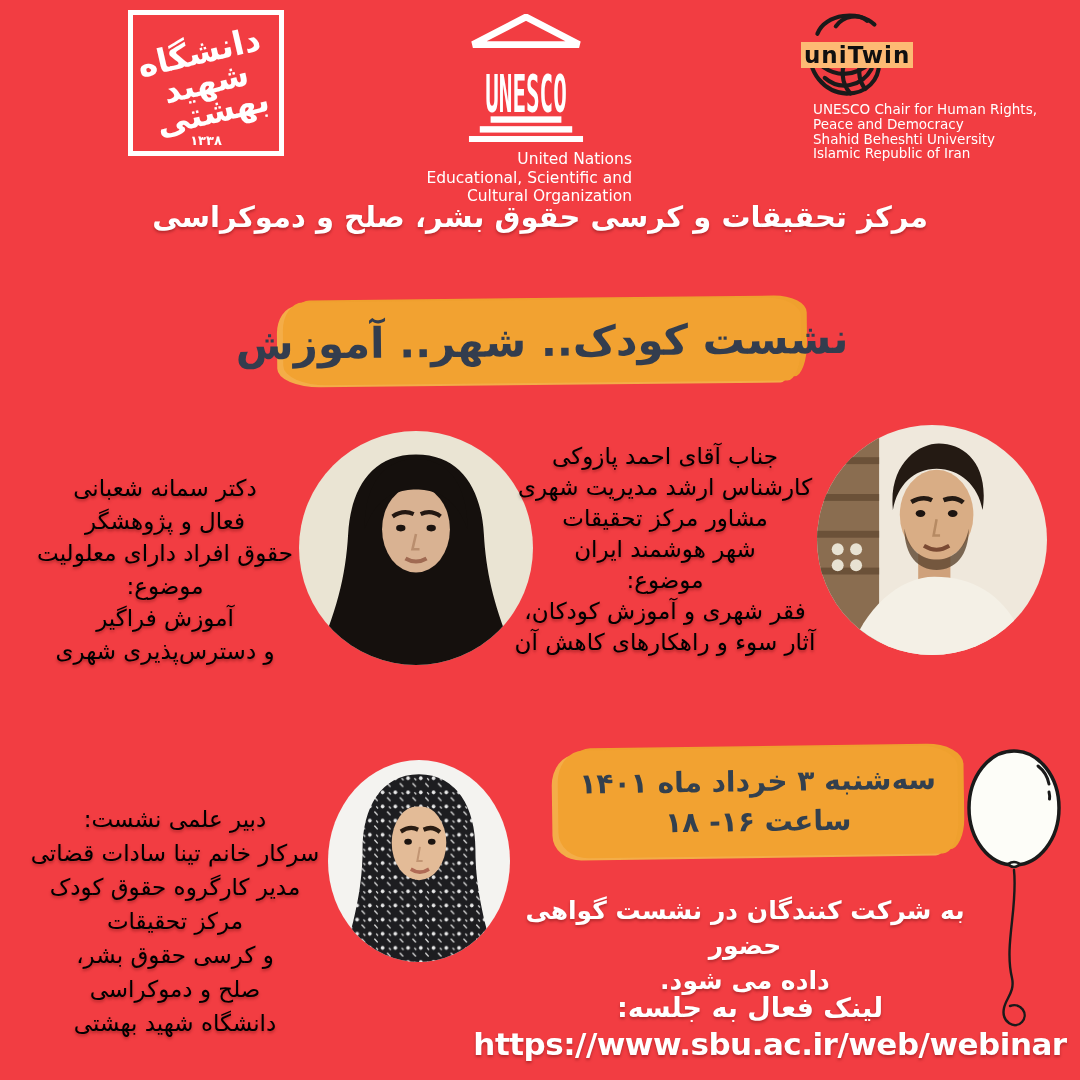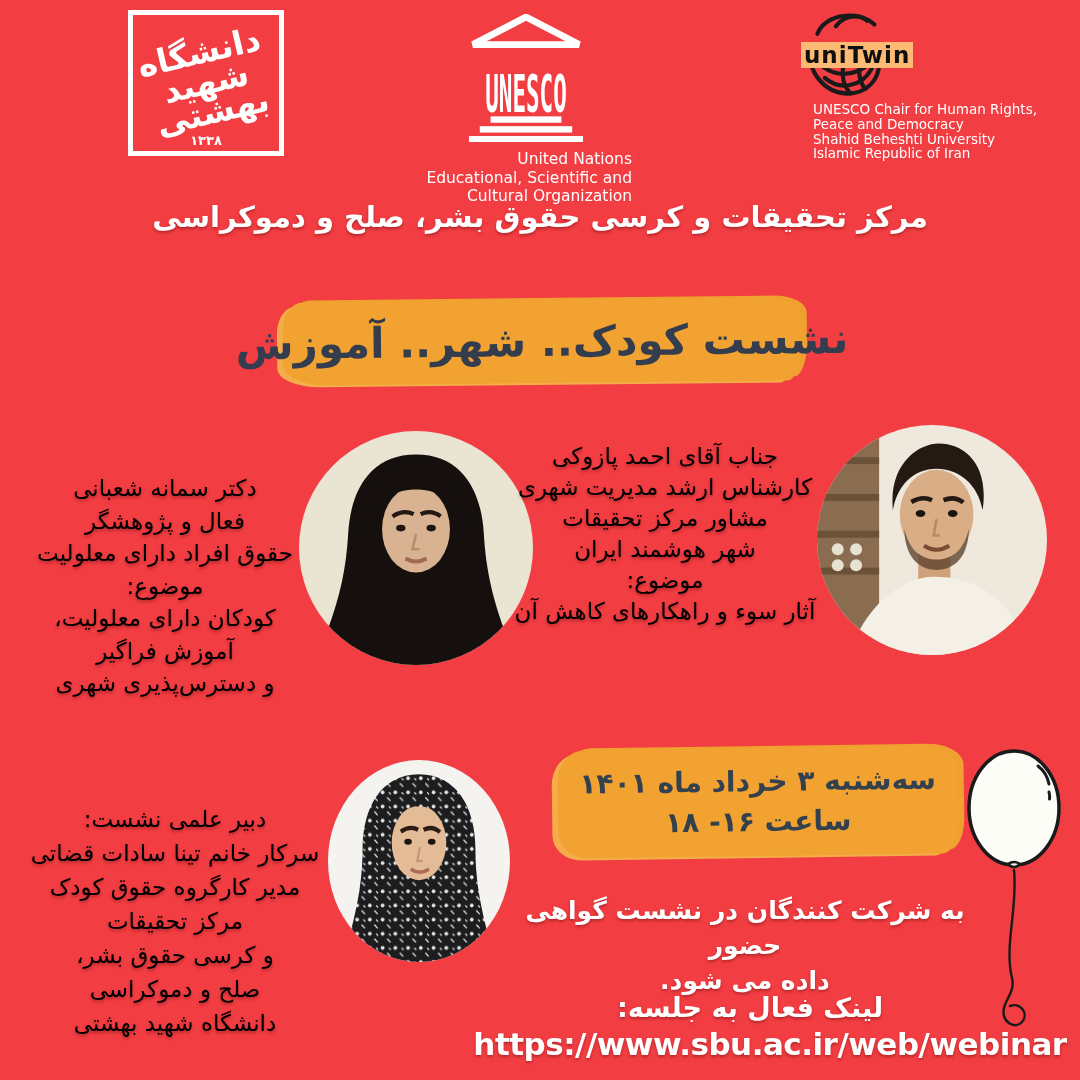"کودکان دارای معلولیت،" div { html: <div>کودکان دارای معلولیت،</div> -> none }
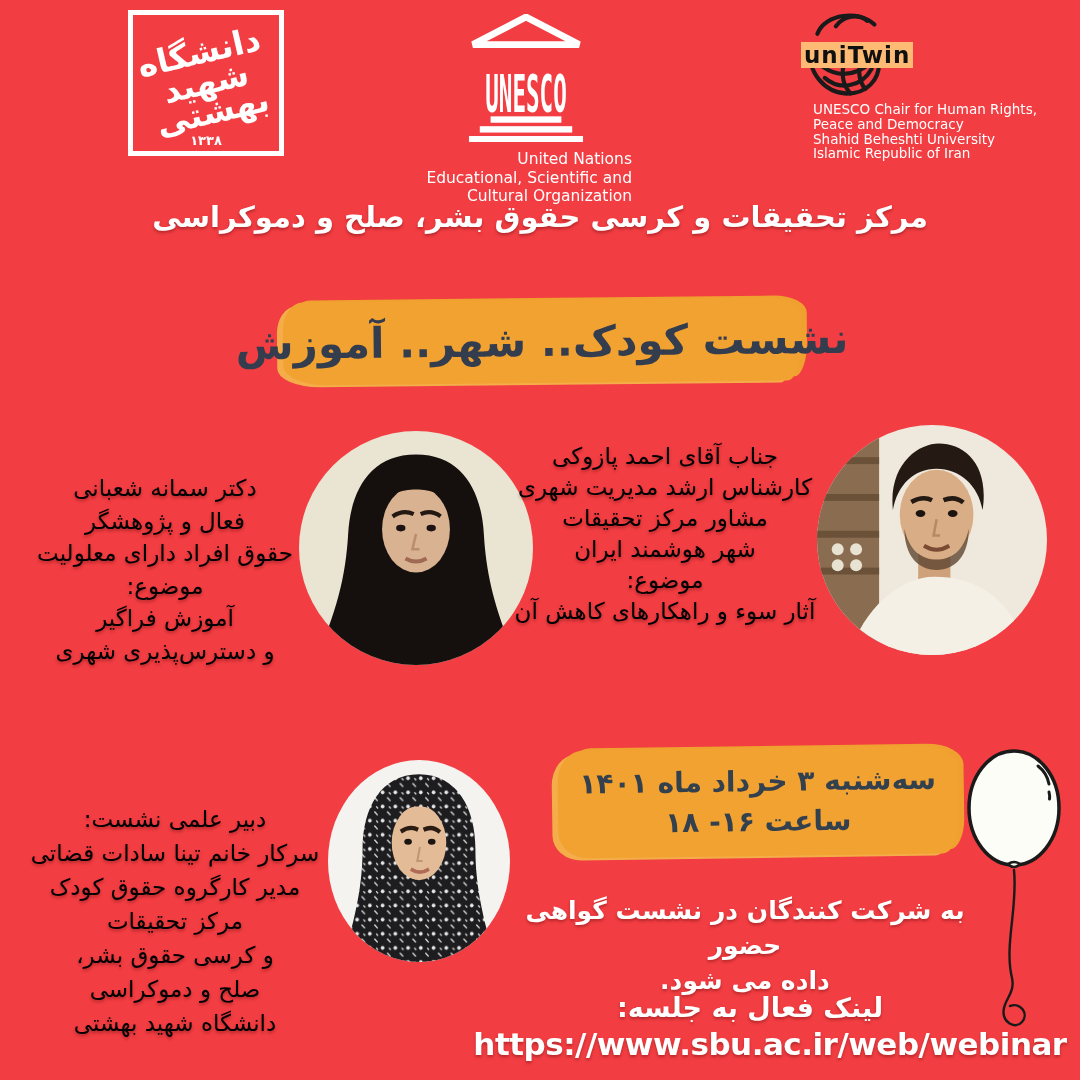"فقر شهری و آموزش کودکان،" div { html: none -> <div>فقر شهری و آموزش کودکان،</div> }
